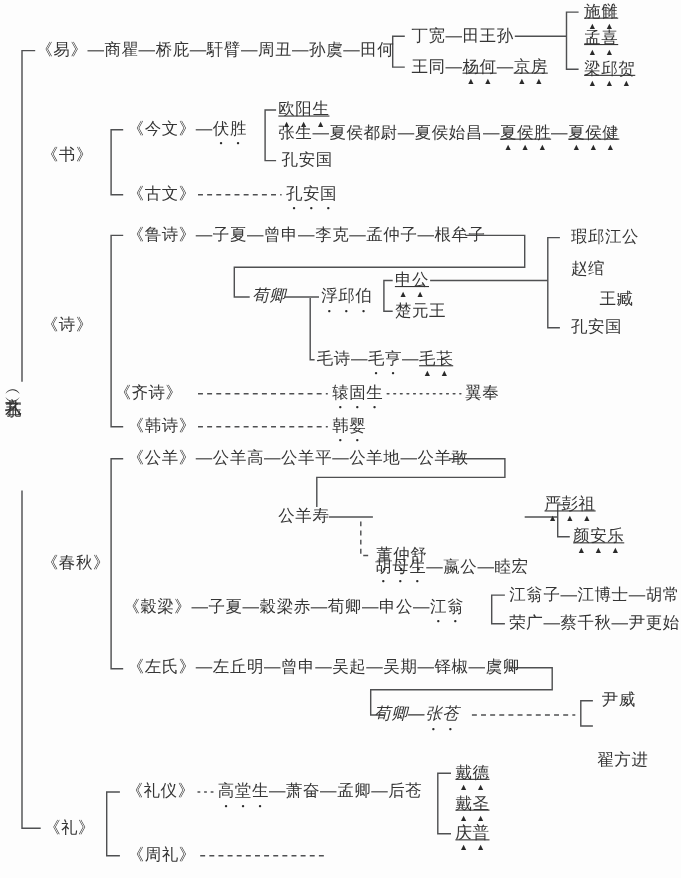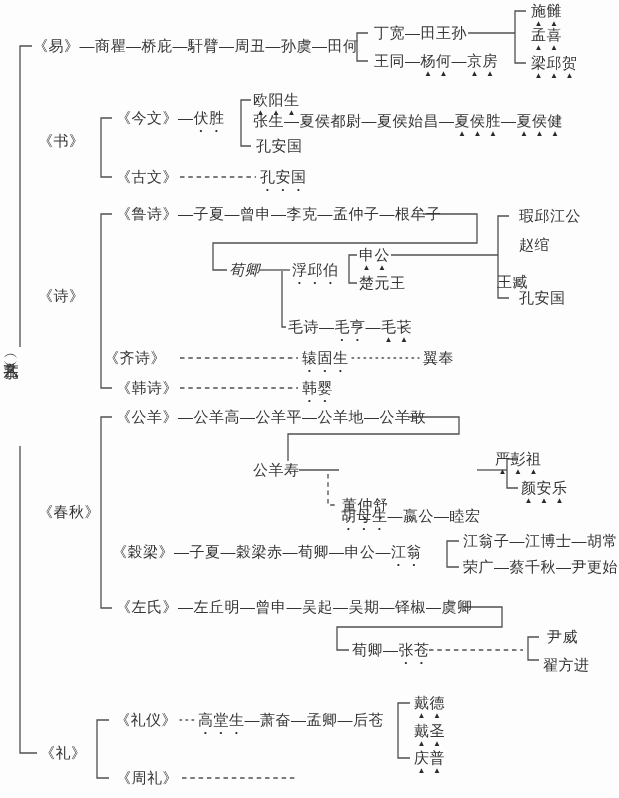"施雠" .em-tri { text-decoration: none -> underline }
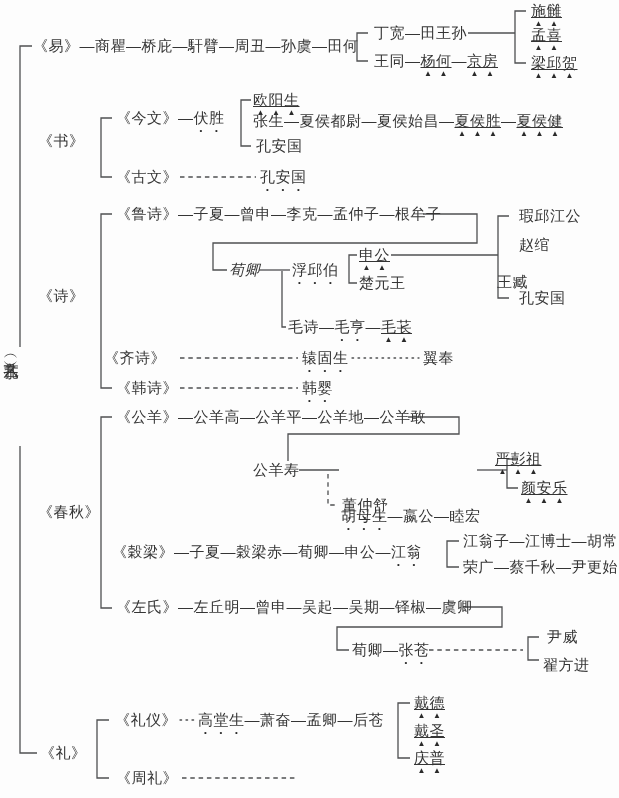"王臧" div.node { left: 497px -> 545px; margin-top: 10px -> none }
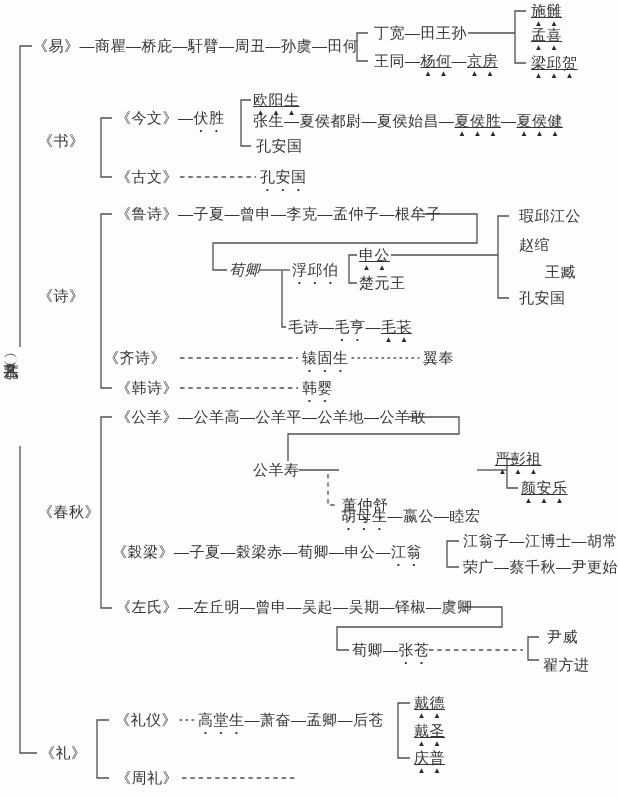"荀卿—张苍" div.node { font-style: none -> italic; left: 352px -> 340px }
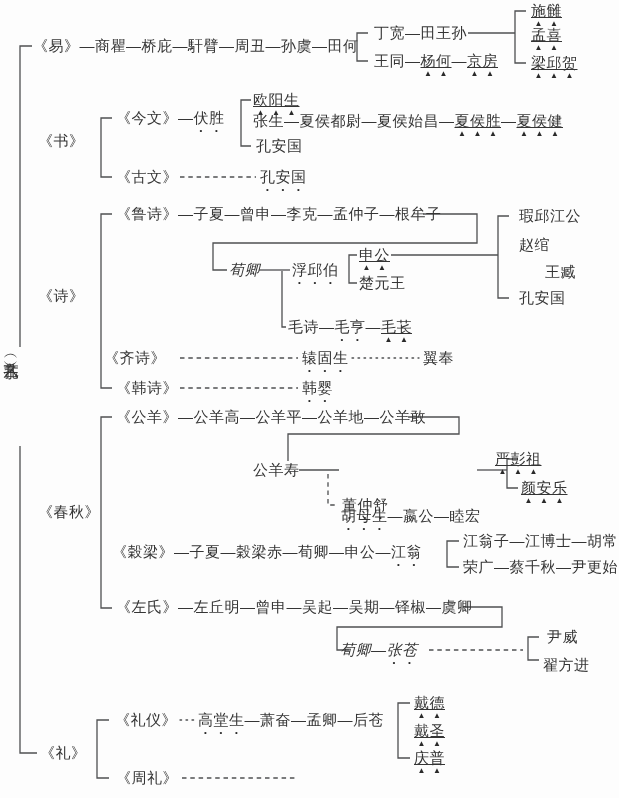"翟方进" div.node { font-family: Liberation Mono, monospace -> none; top: 658px -> 682px }
